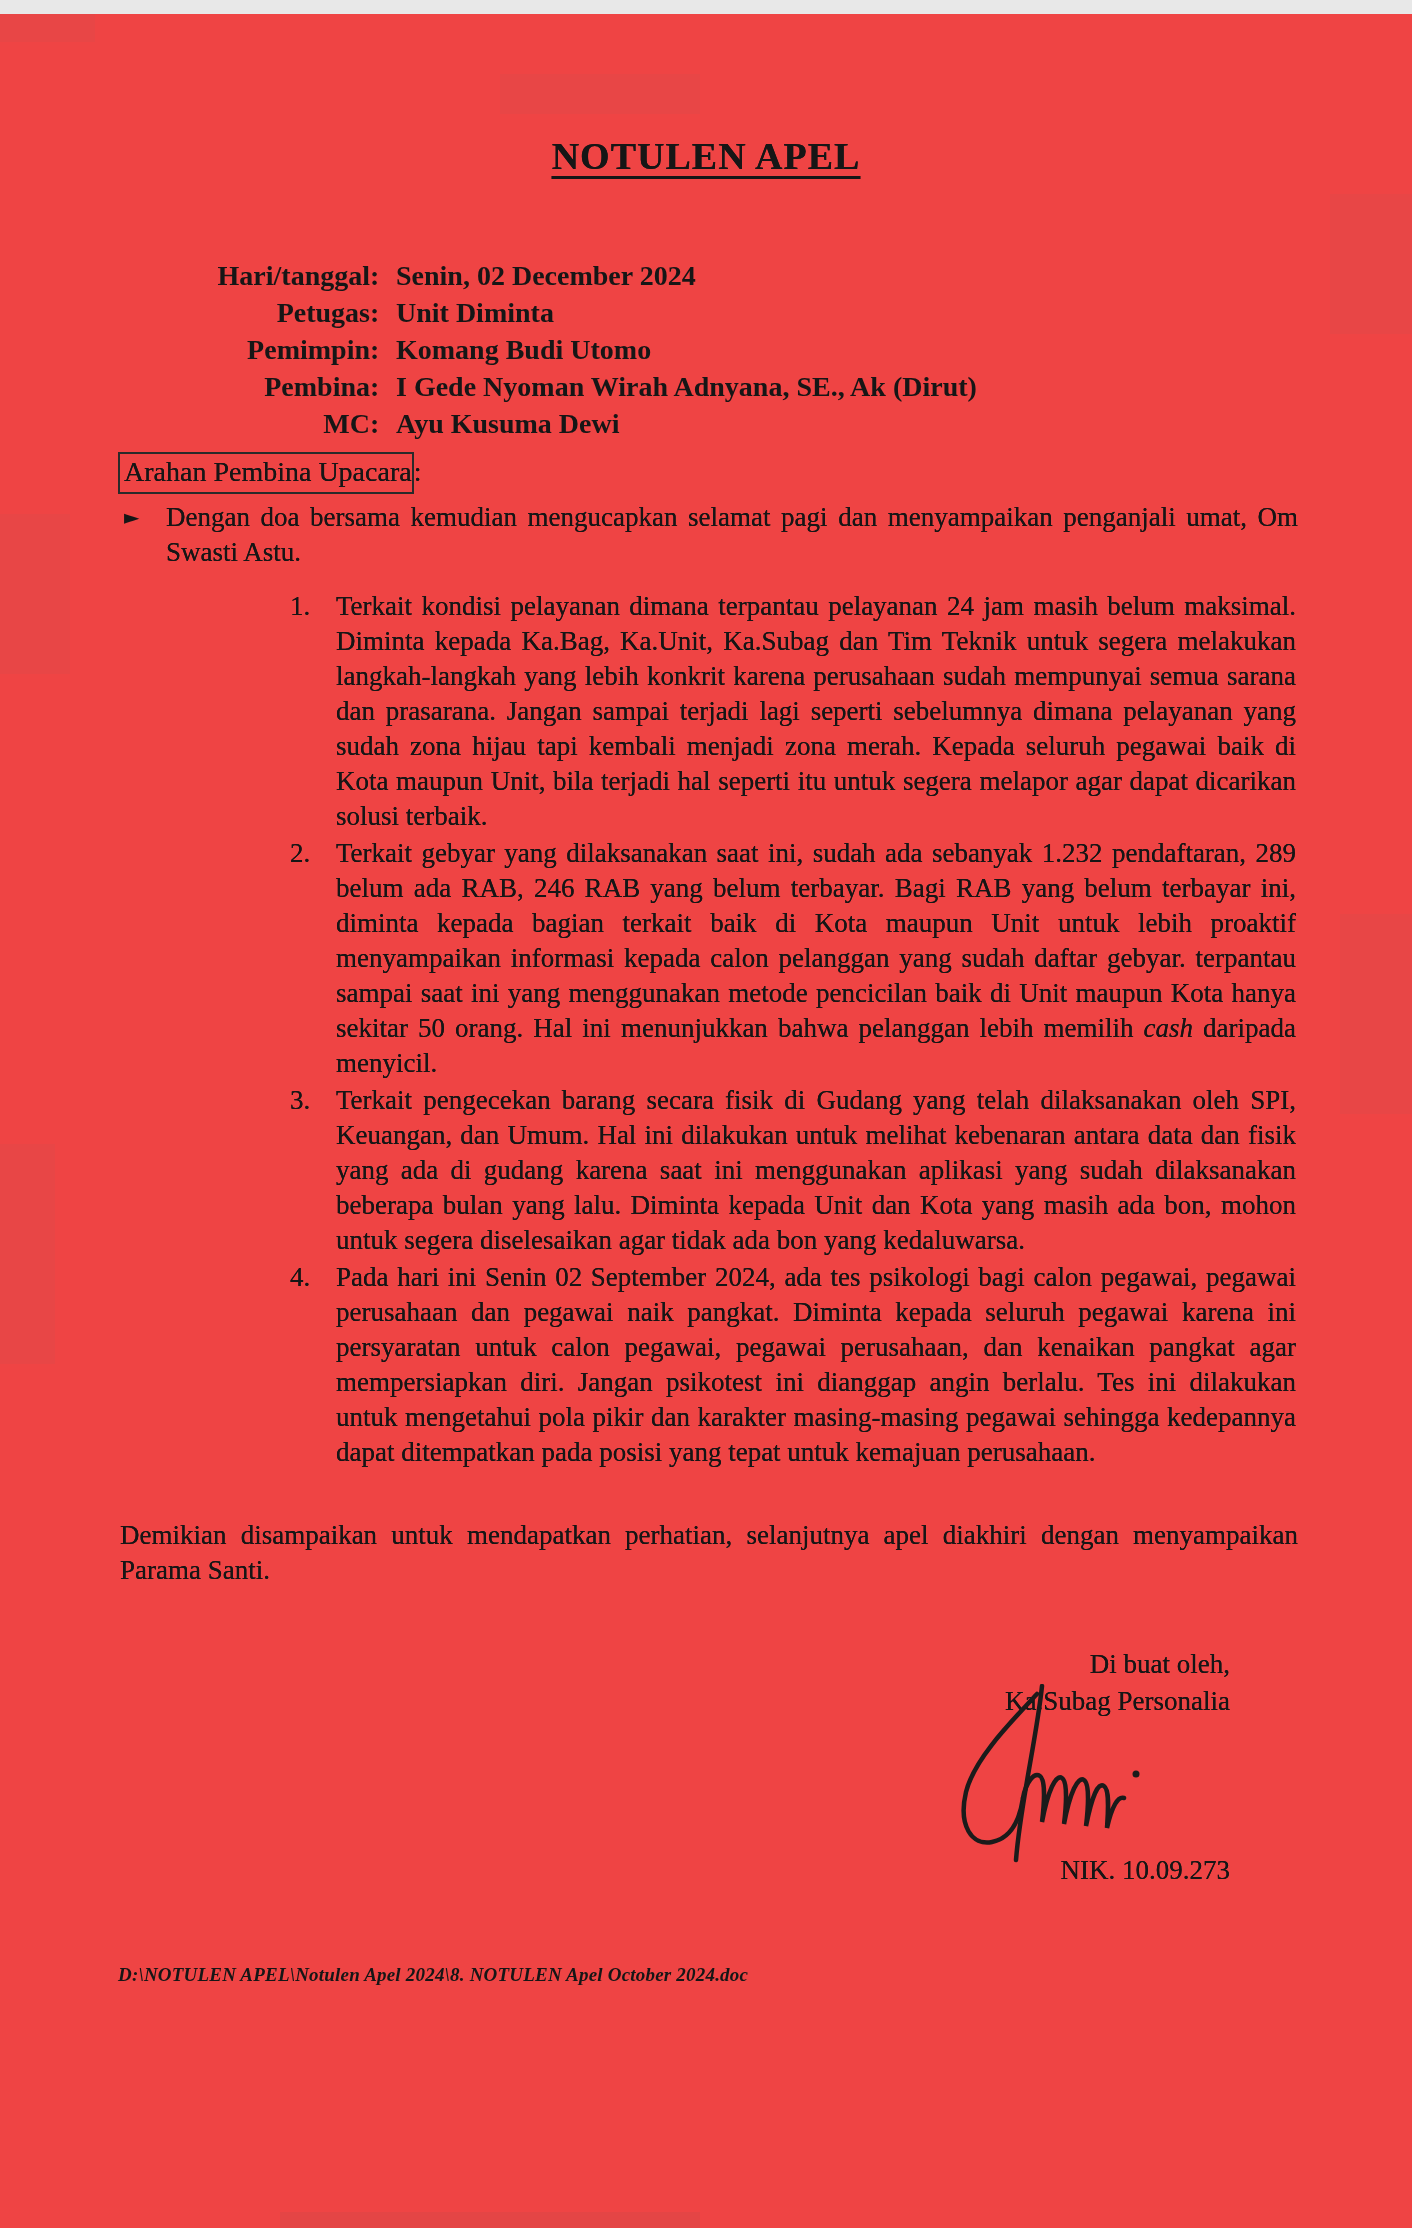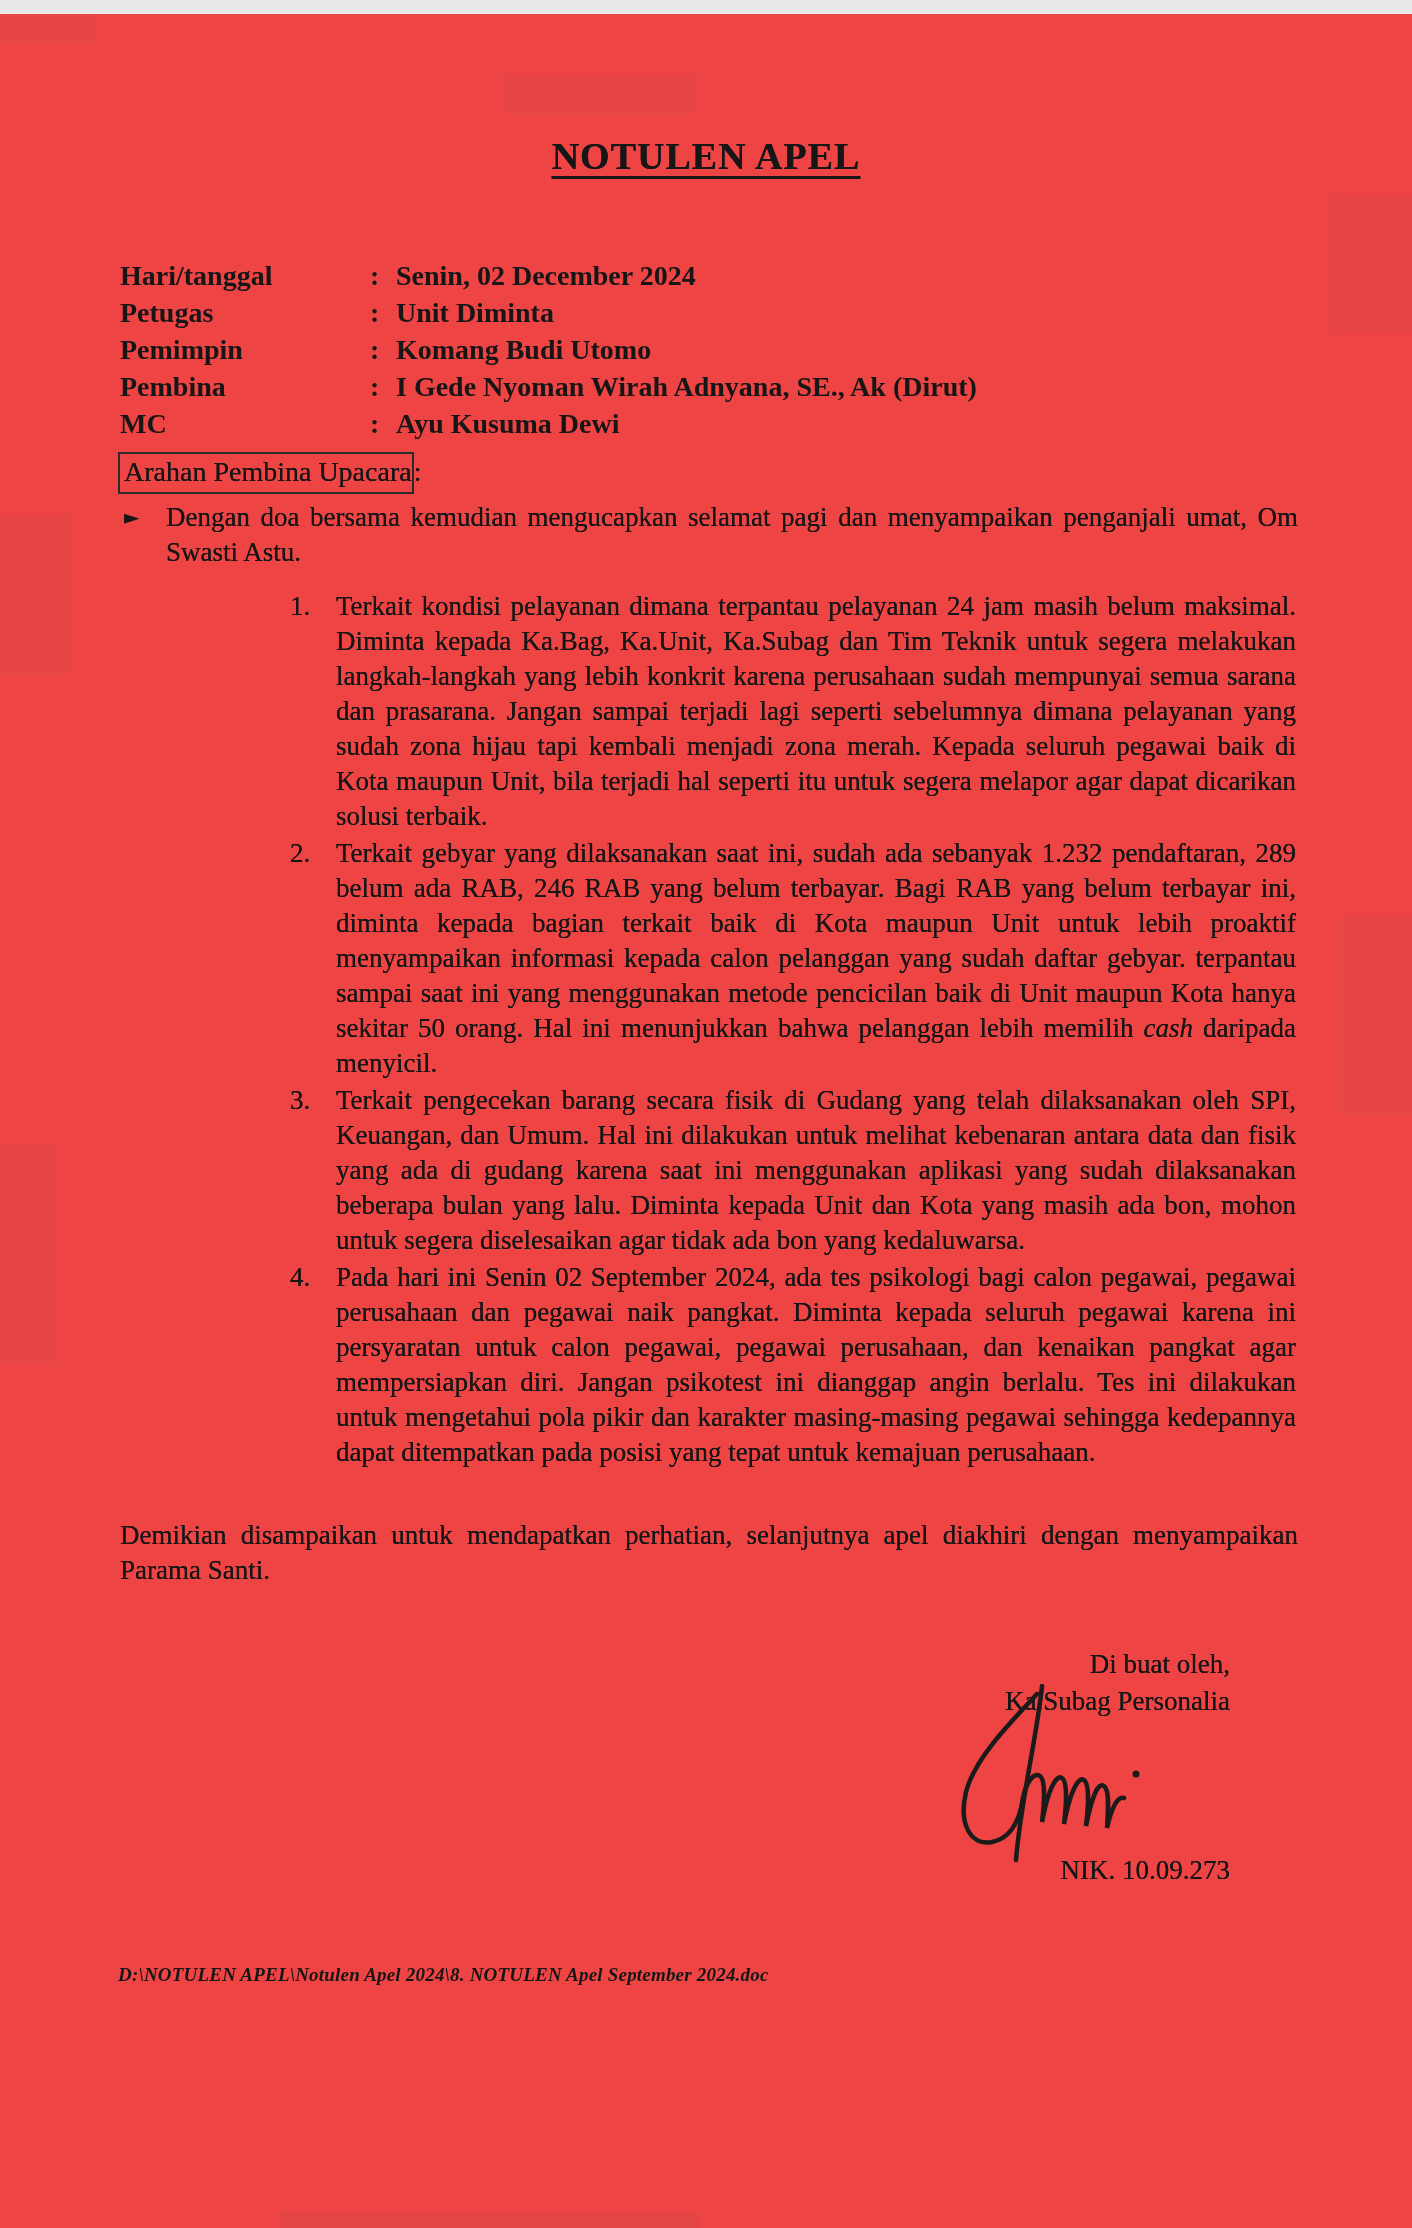"Hari/tanggal" .meta-label { text-align: none -> right }
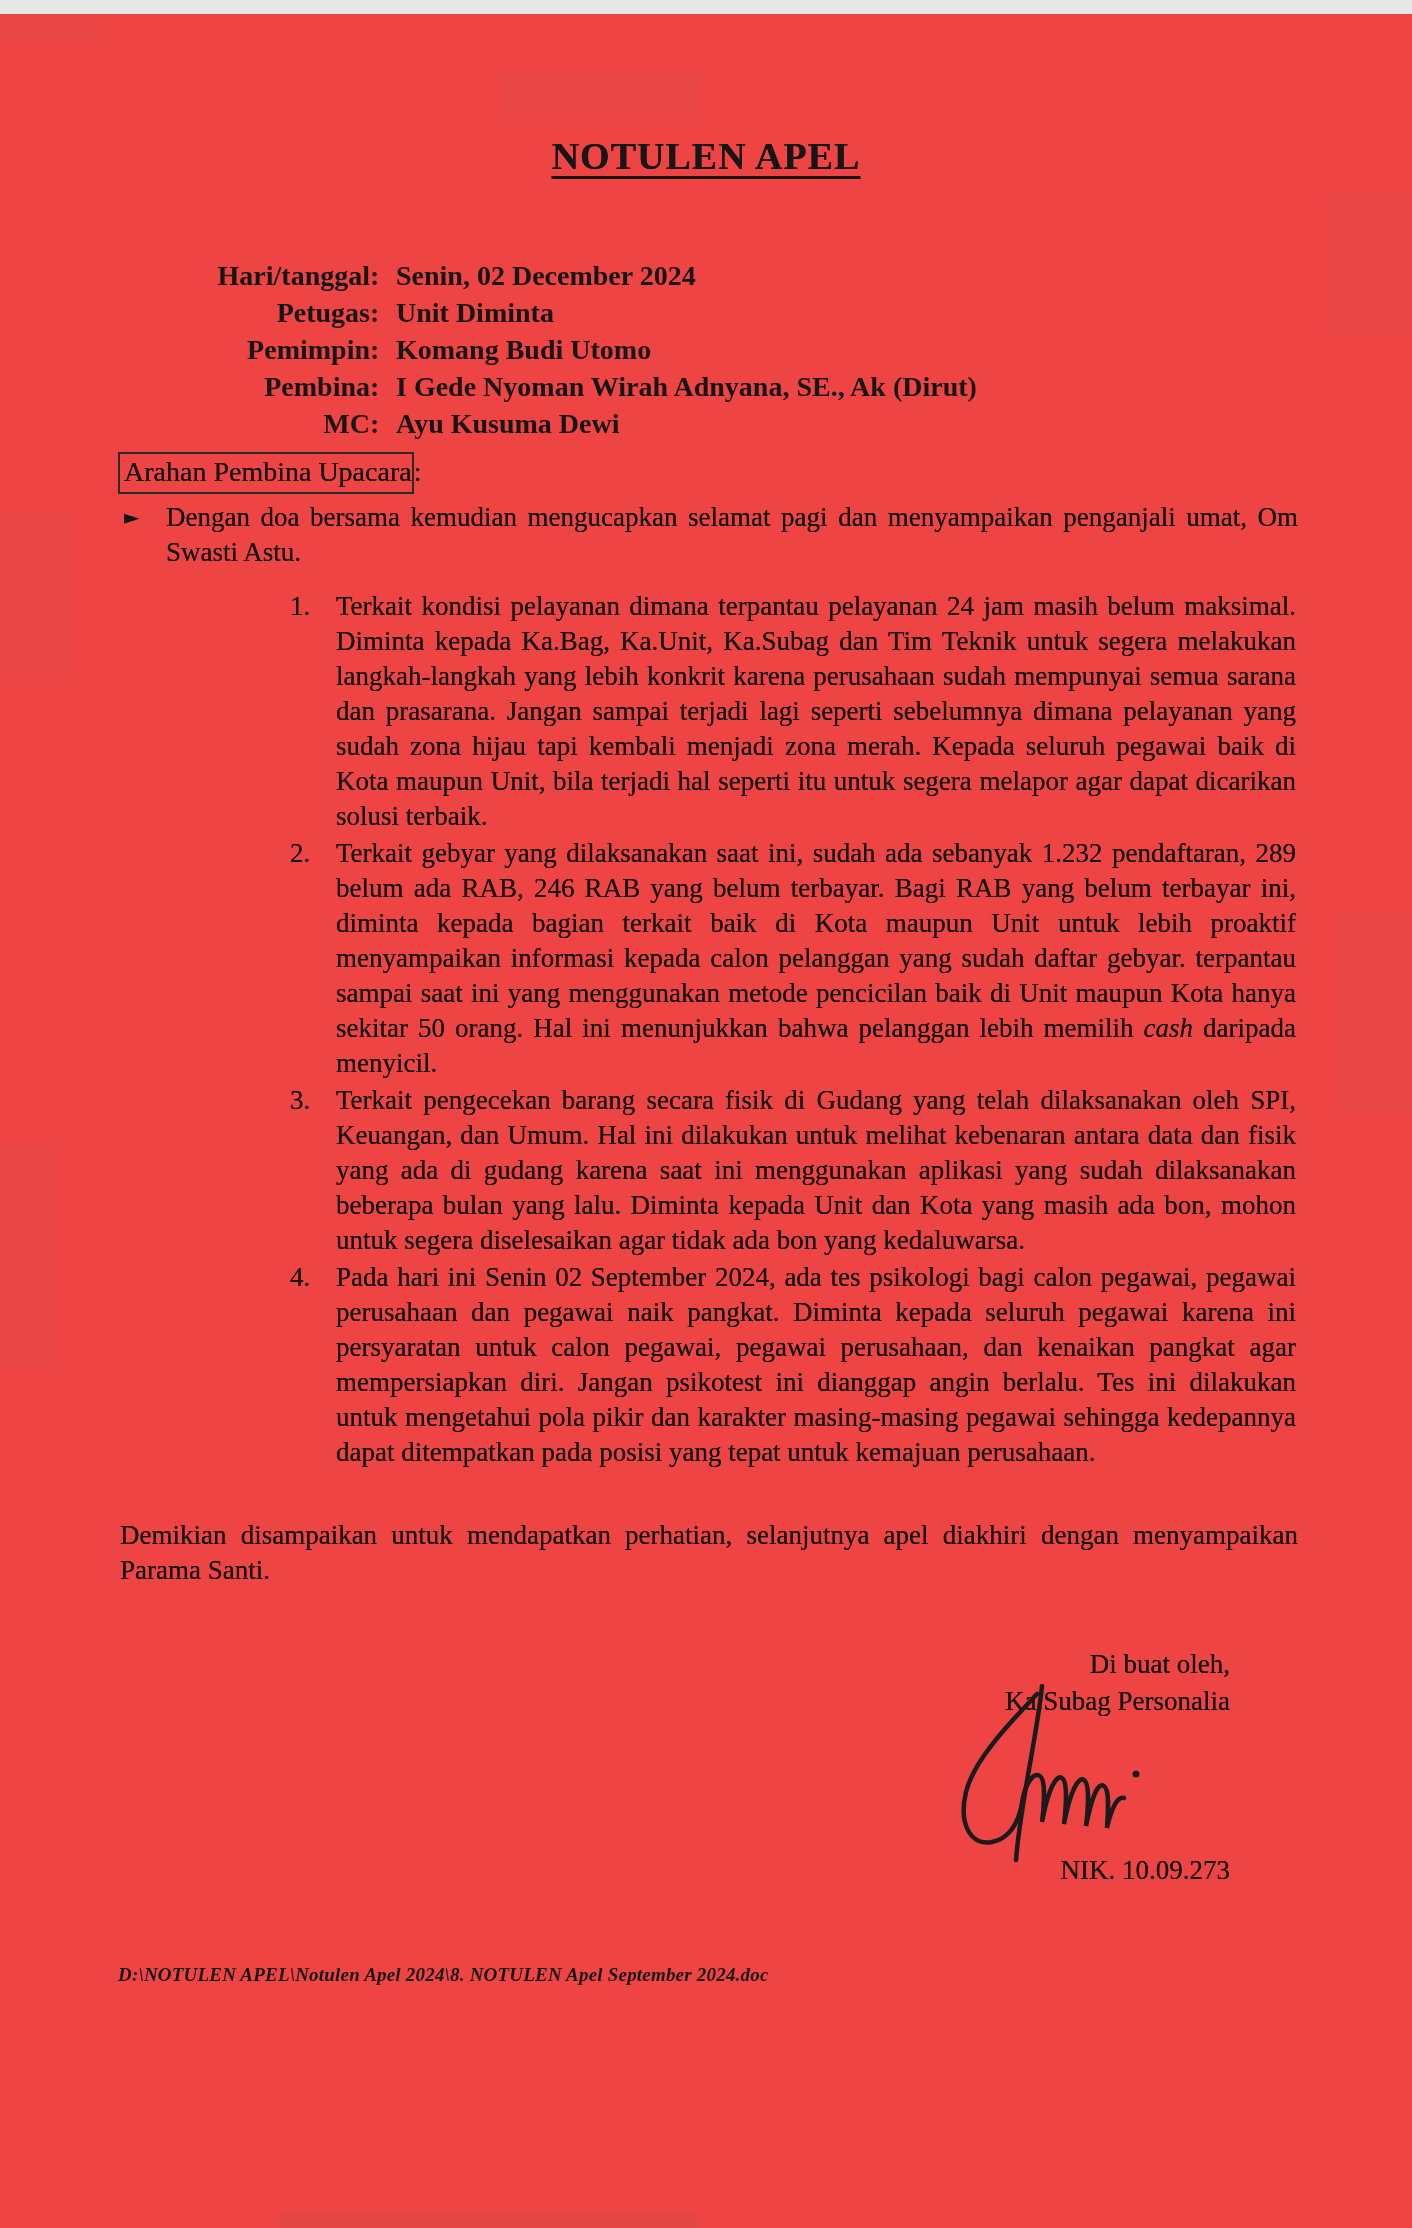"D:\NOTULEN APEL\Notulen Apel 2024\8." div.footer { text: September -> October }
